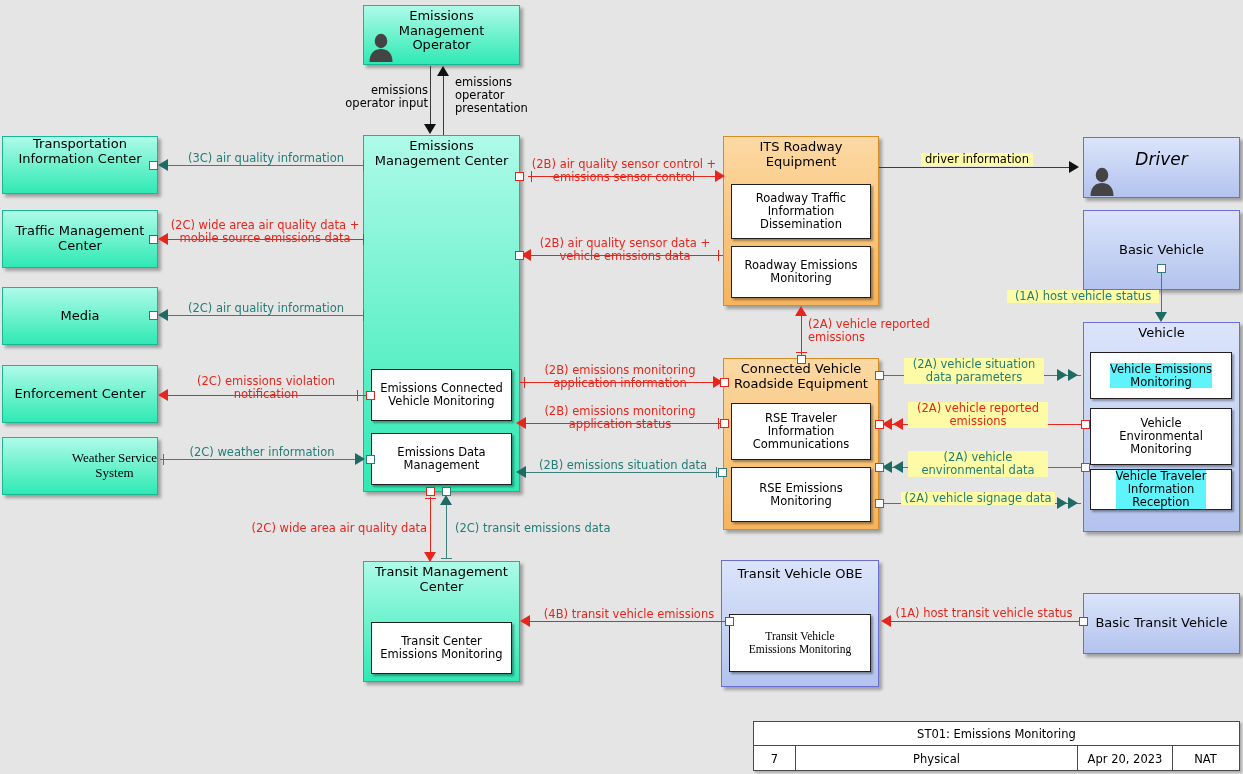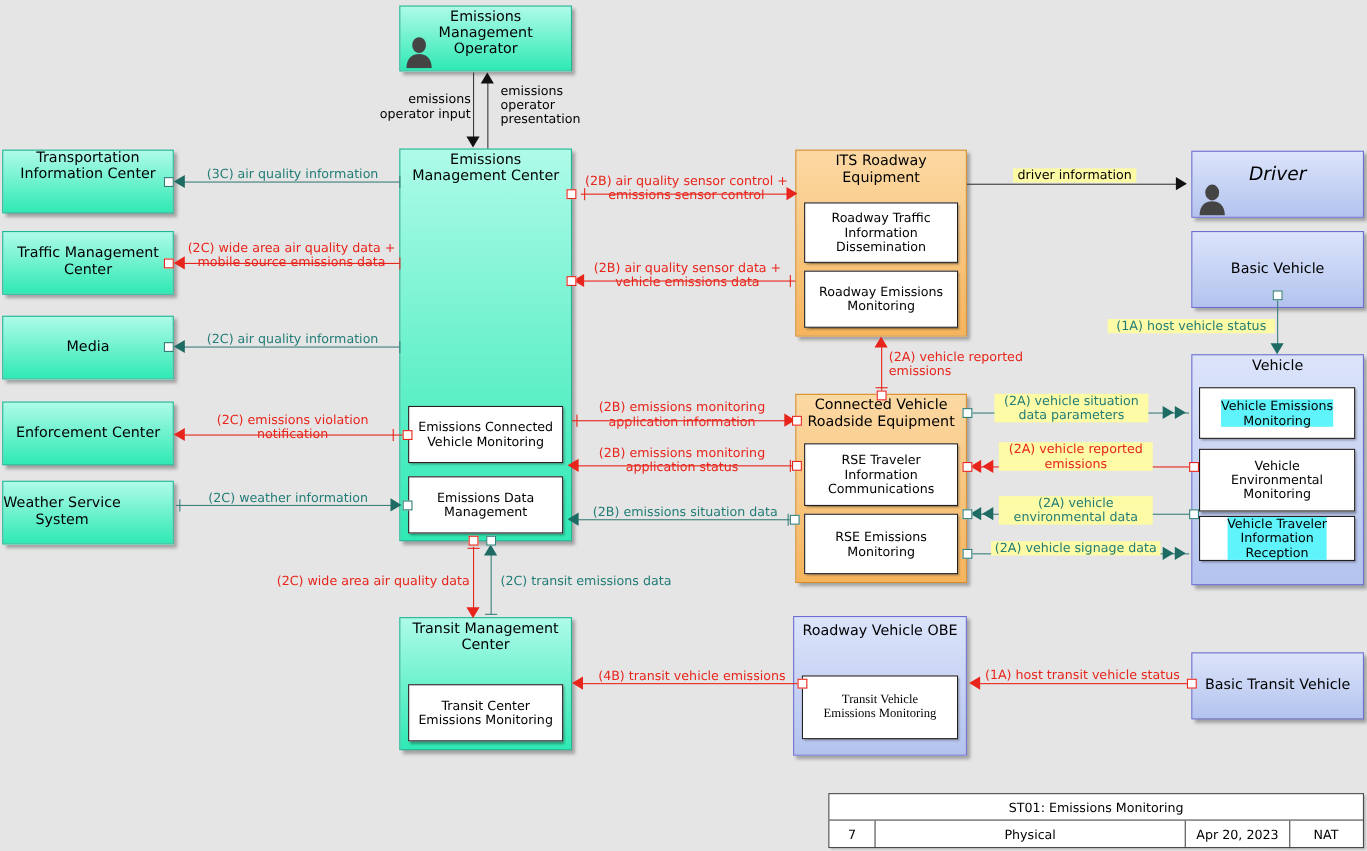"Basic Vehicle" div.node { height: 70px -> 80px }
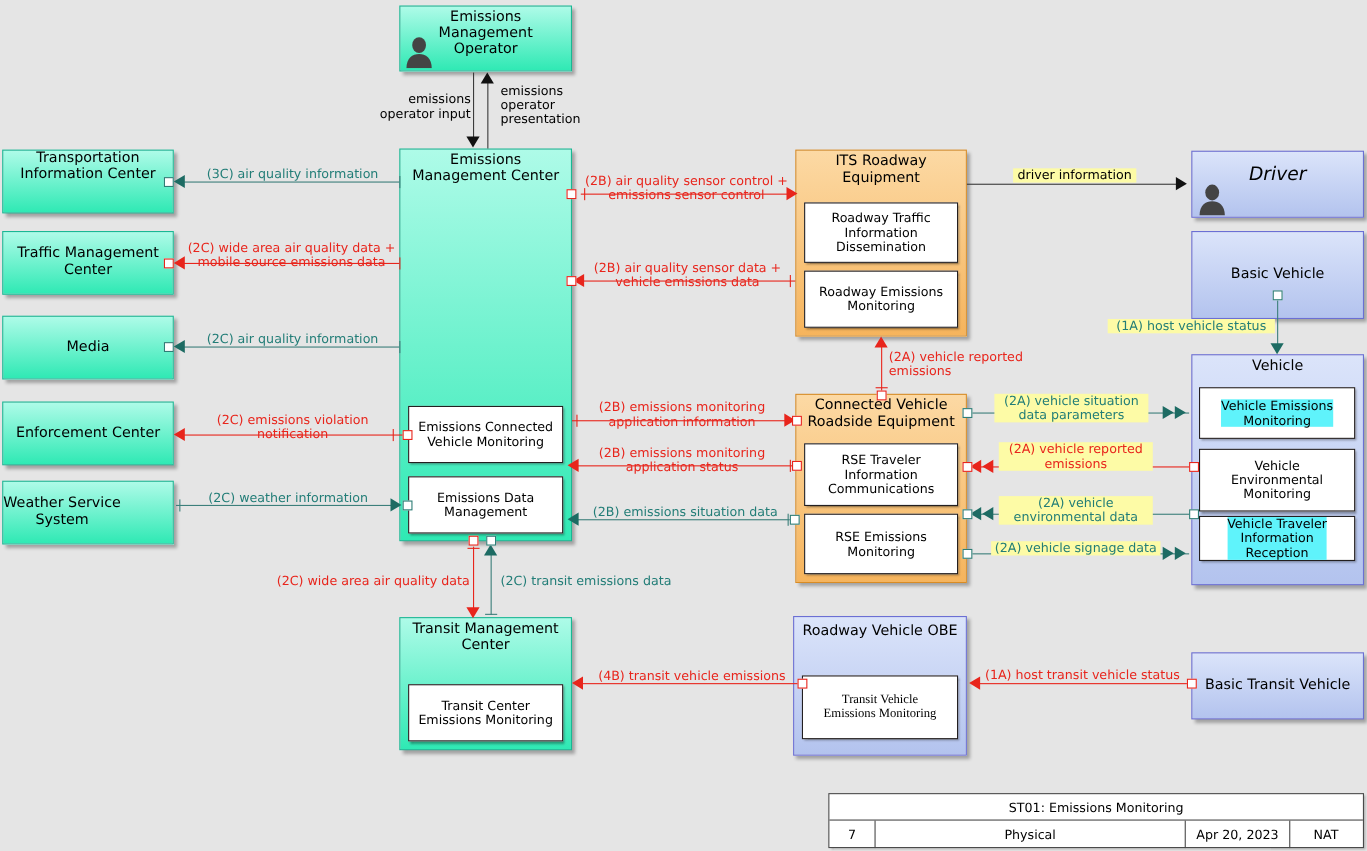"Weather Service" div.node { font-family: none -> Liberation Serif, serif; justify-content: flex-start -> flex-end }
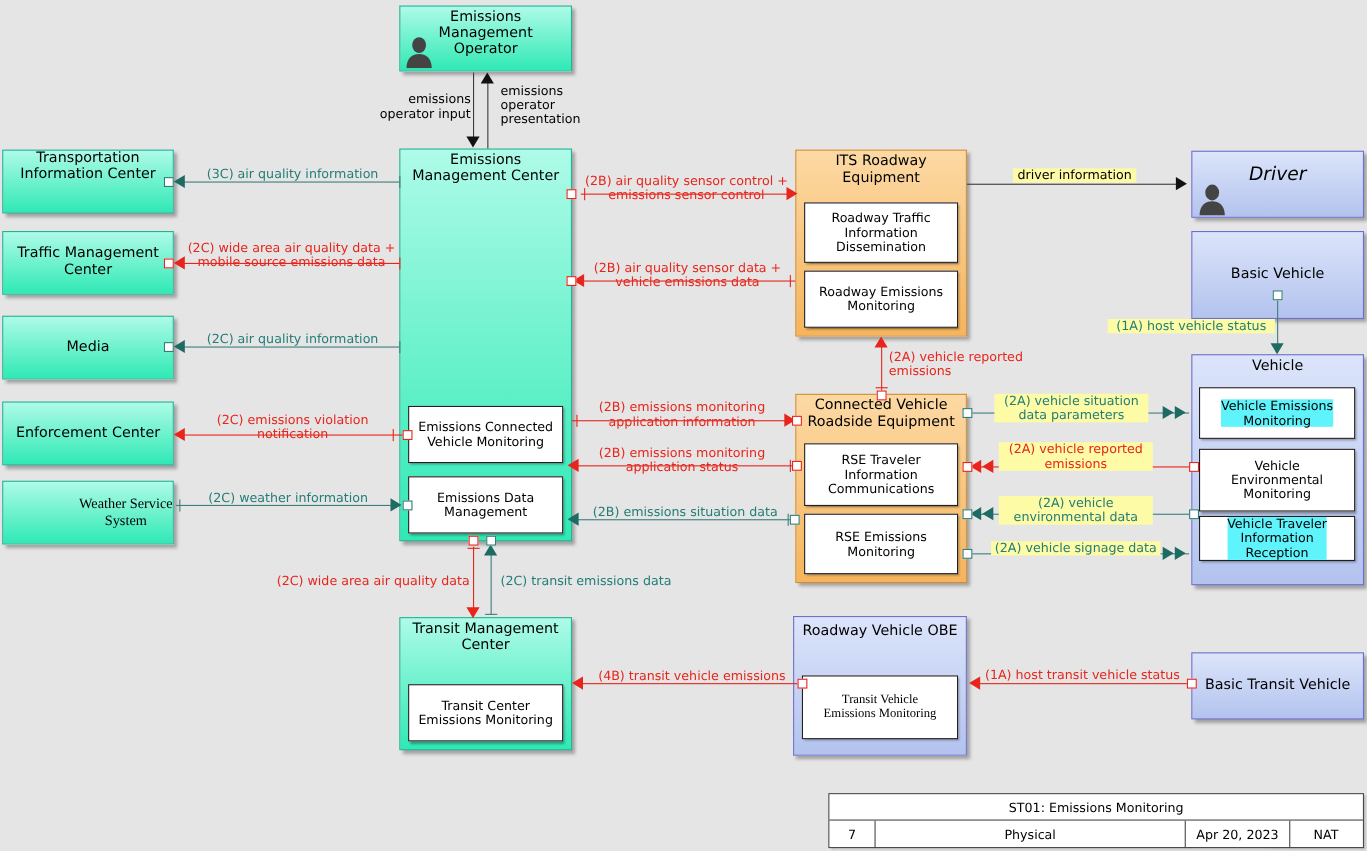"Roadway Vehicle OBE" div.title { text: Roadway -> Transit }
